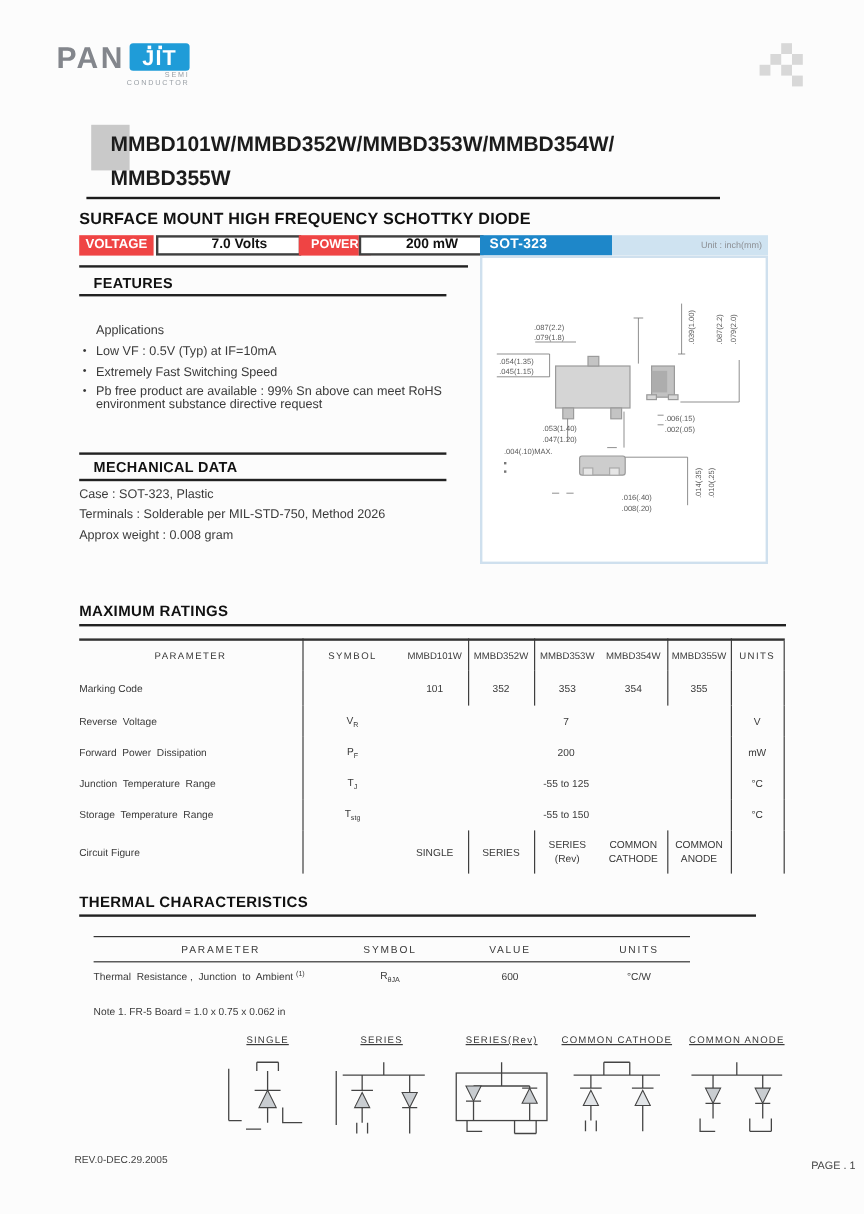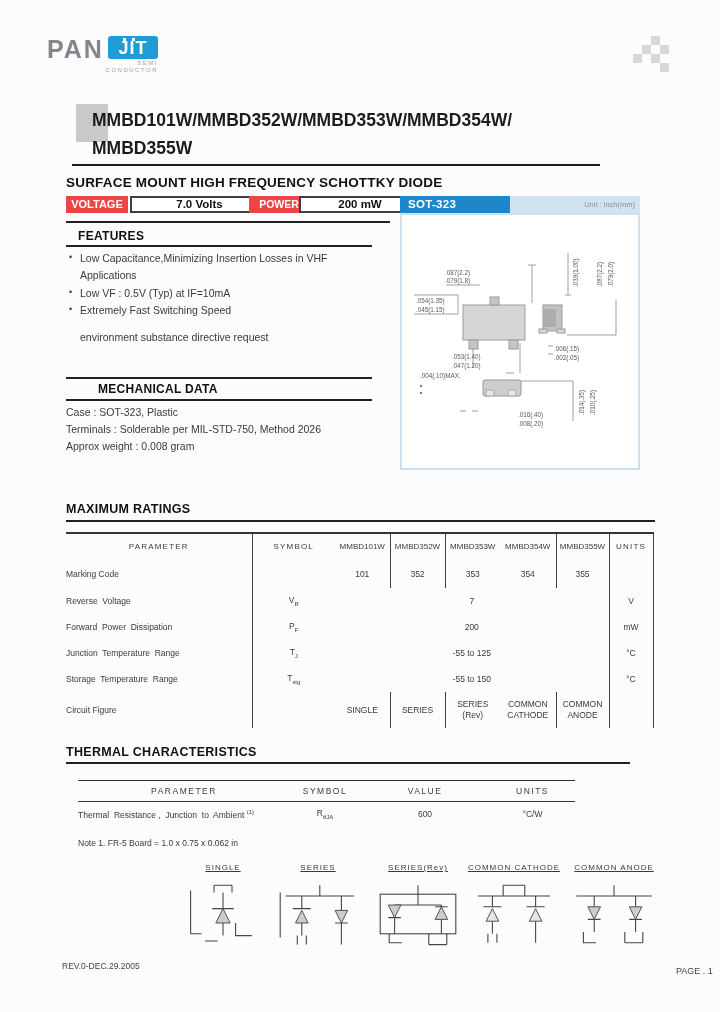"Low Capacitance,Minimizing Insertion" div.feat-line { html: <div>Low Capacitance,Minimizing Insertion Losses in VHF</div> -> none }
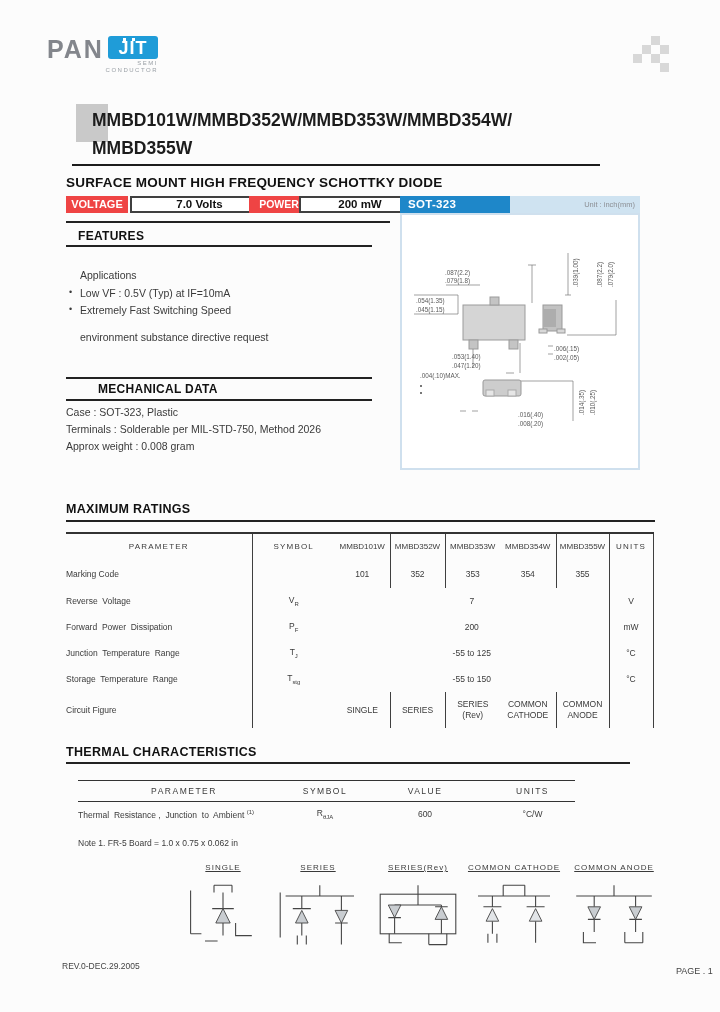"Pb free product are available" div.feat-line { html: none -> <div>Pb free product are available : 99% Sn above can meet RoHS</div> }
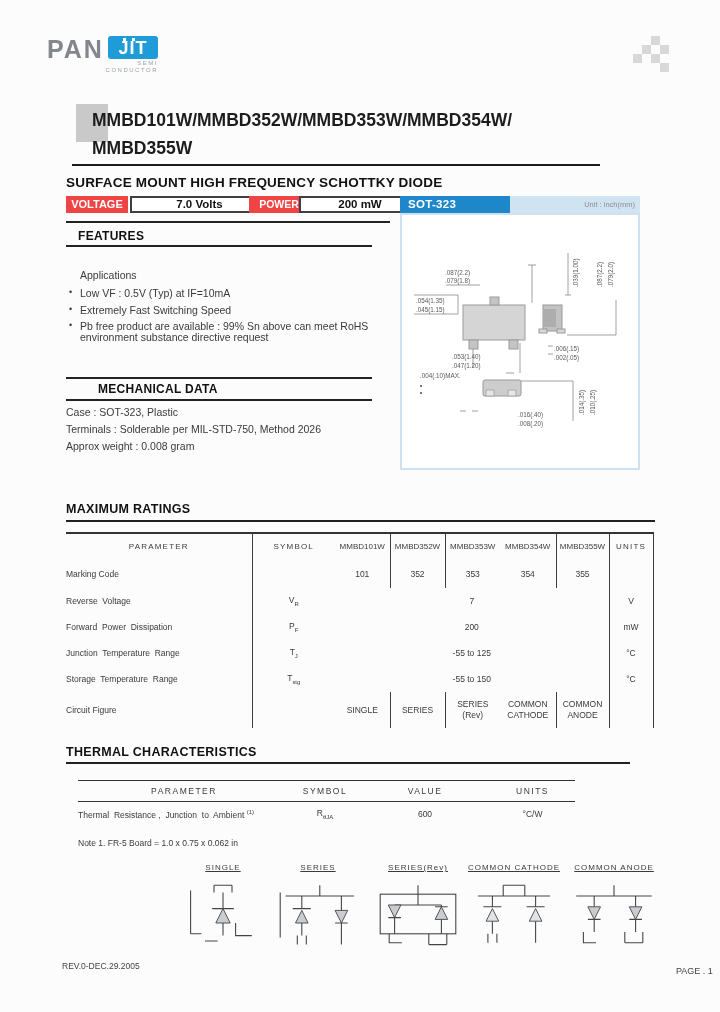"MECHANICAL DATA" div.sec-head { margin-left: 20px -> none }
